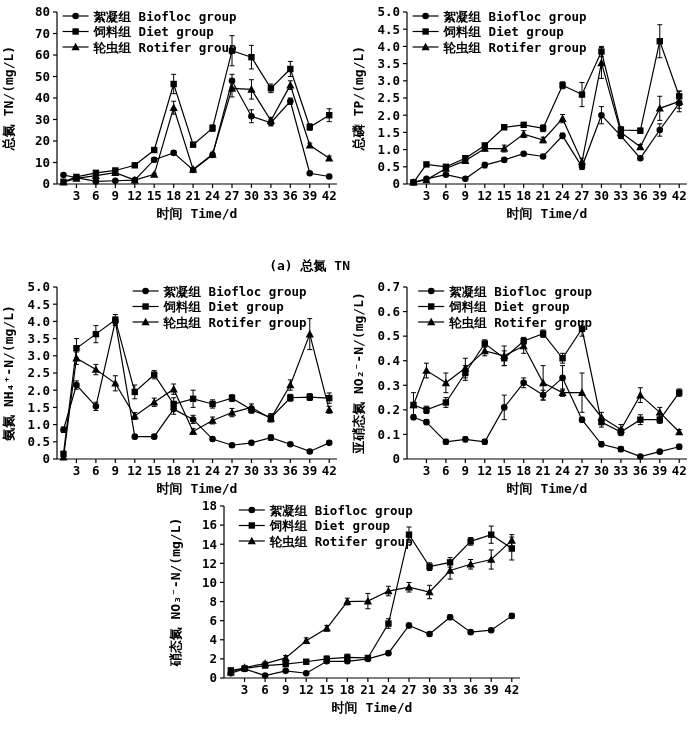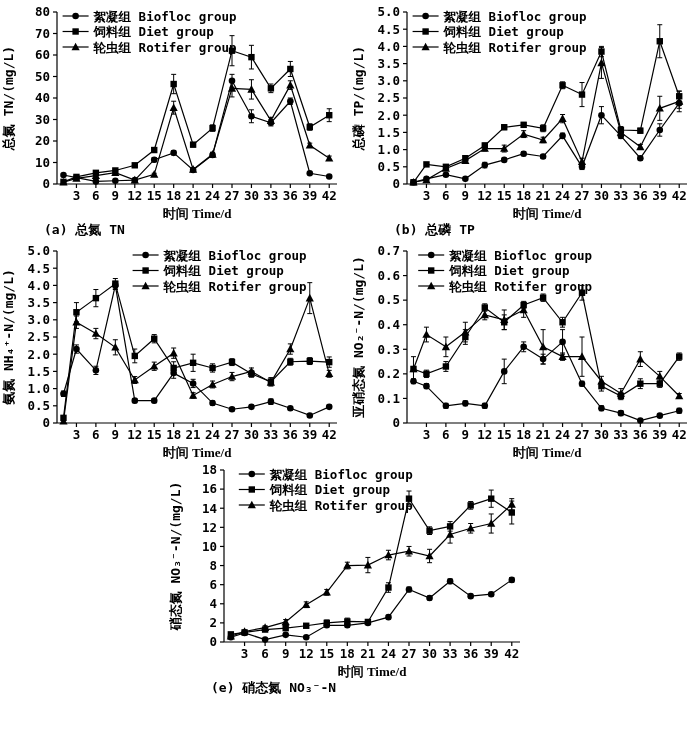"时间 Time/d" .xlabel { font-family: Liberation Serif, serif -> none }
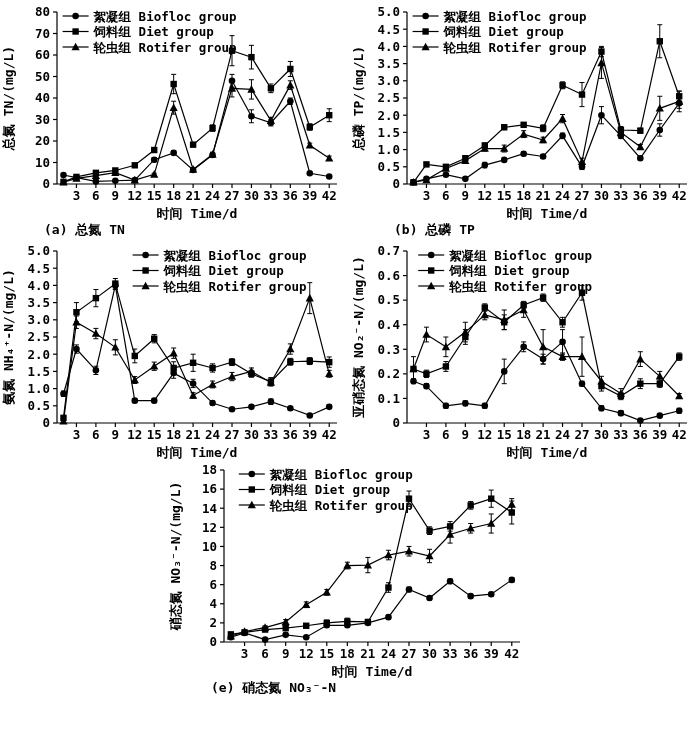"(a) 总氮 TN" .caption { margin-top: none -> 36px; text-align: left -> right }
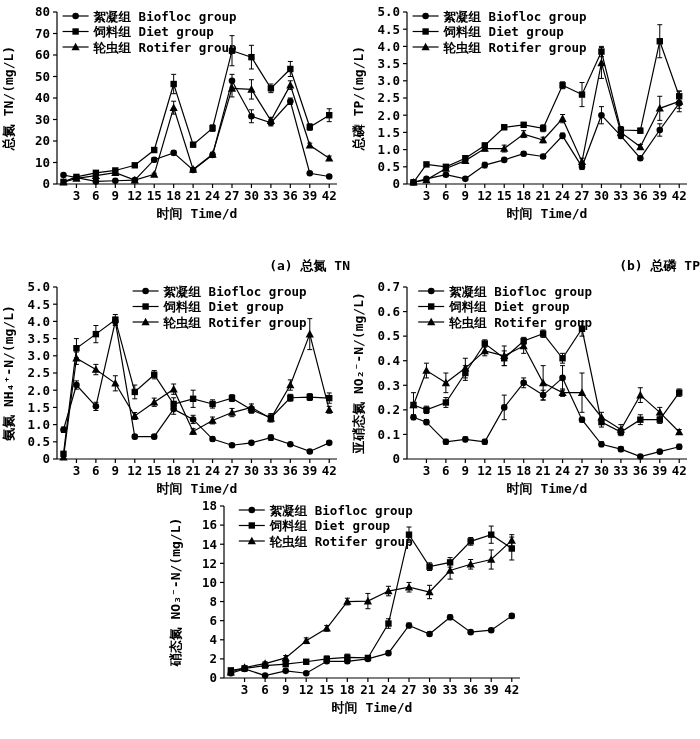"(b) 总磷 TP" div.caption { html: <div>(b) 总磷 TP</div> -> none }
